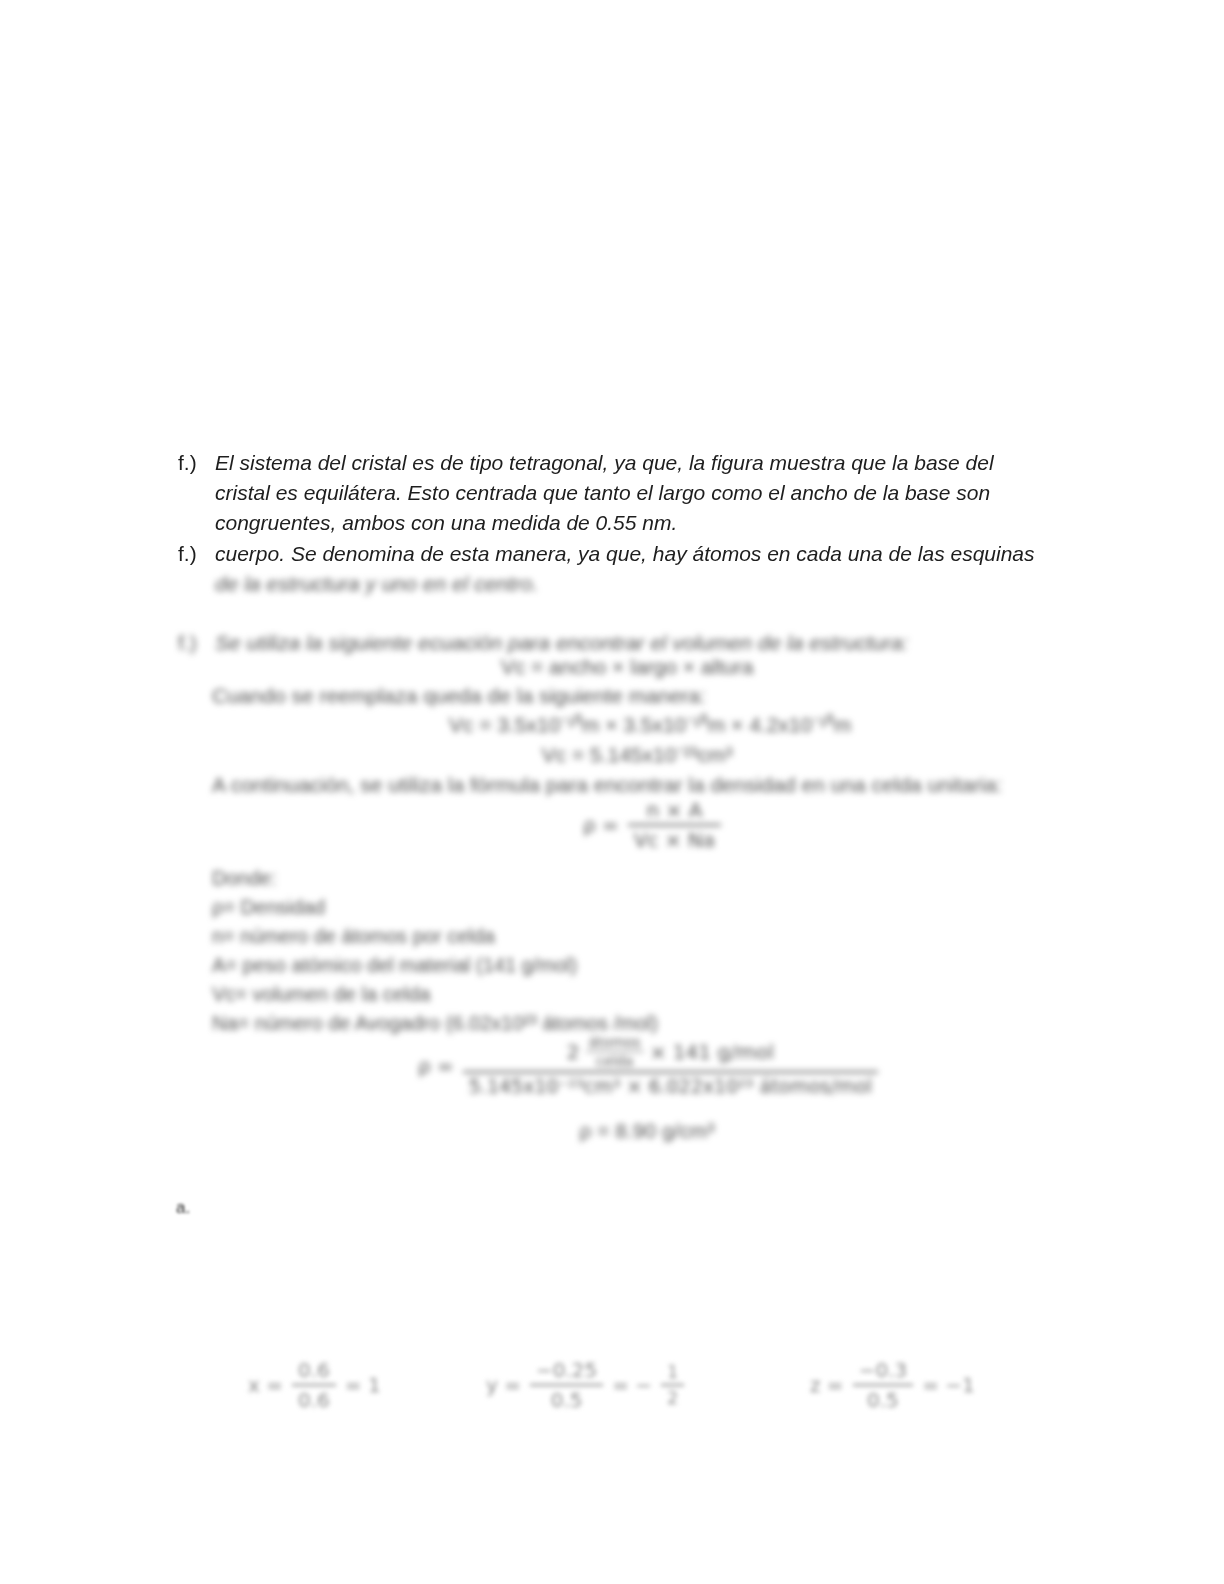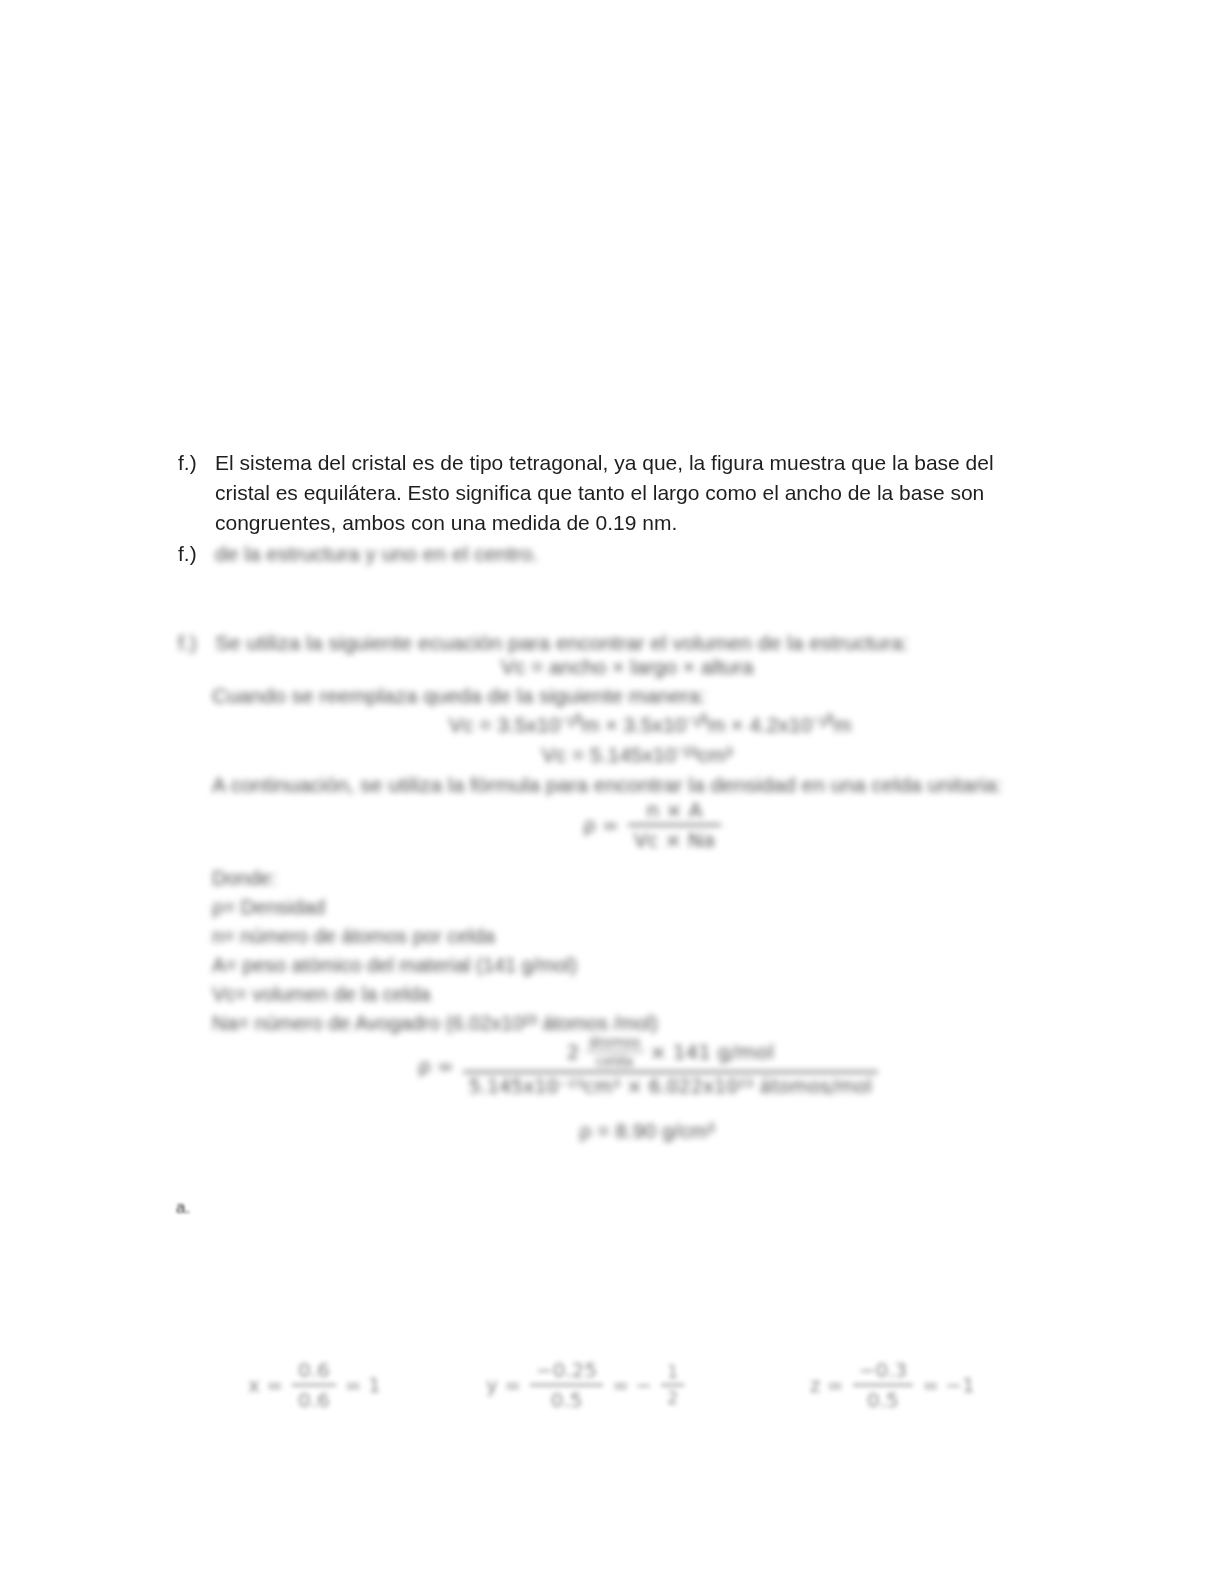"El sistema del cristal es" .para .plines { font-style: none -> italic }
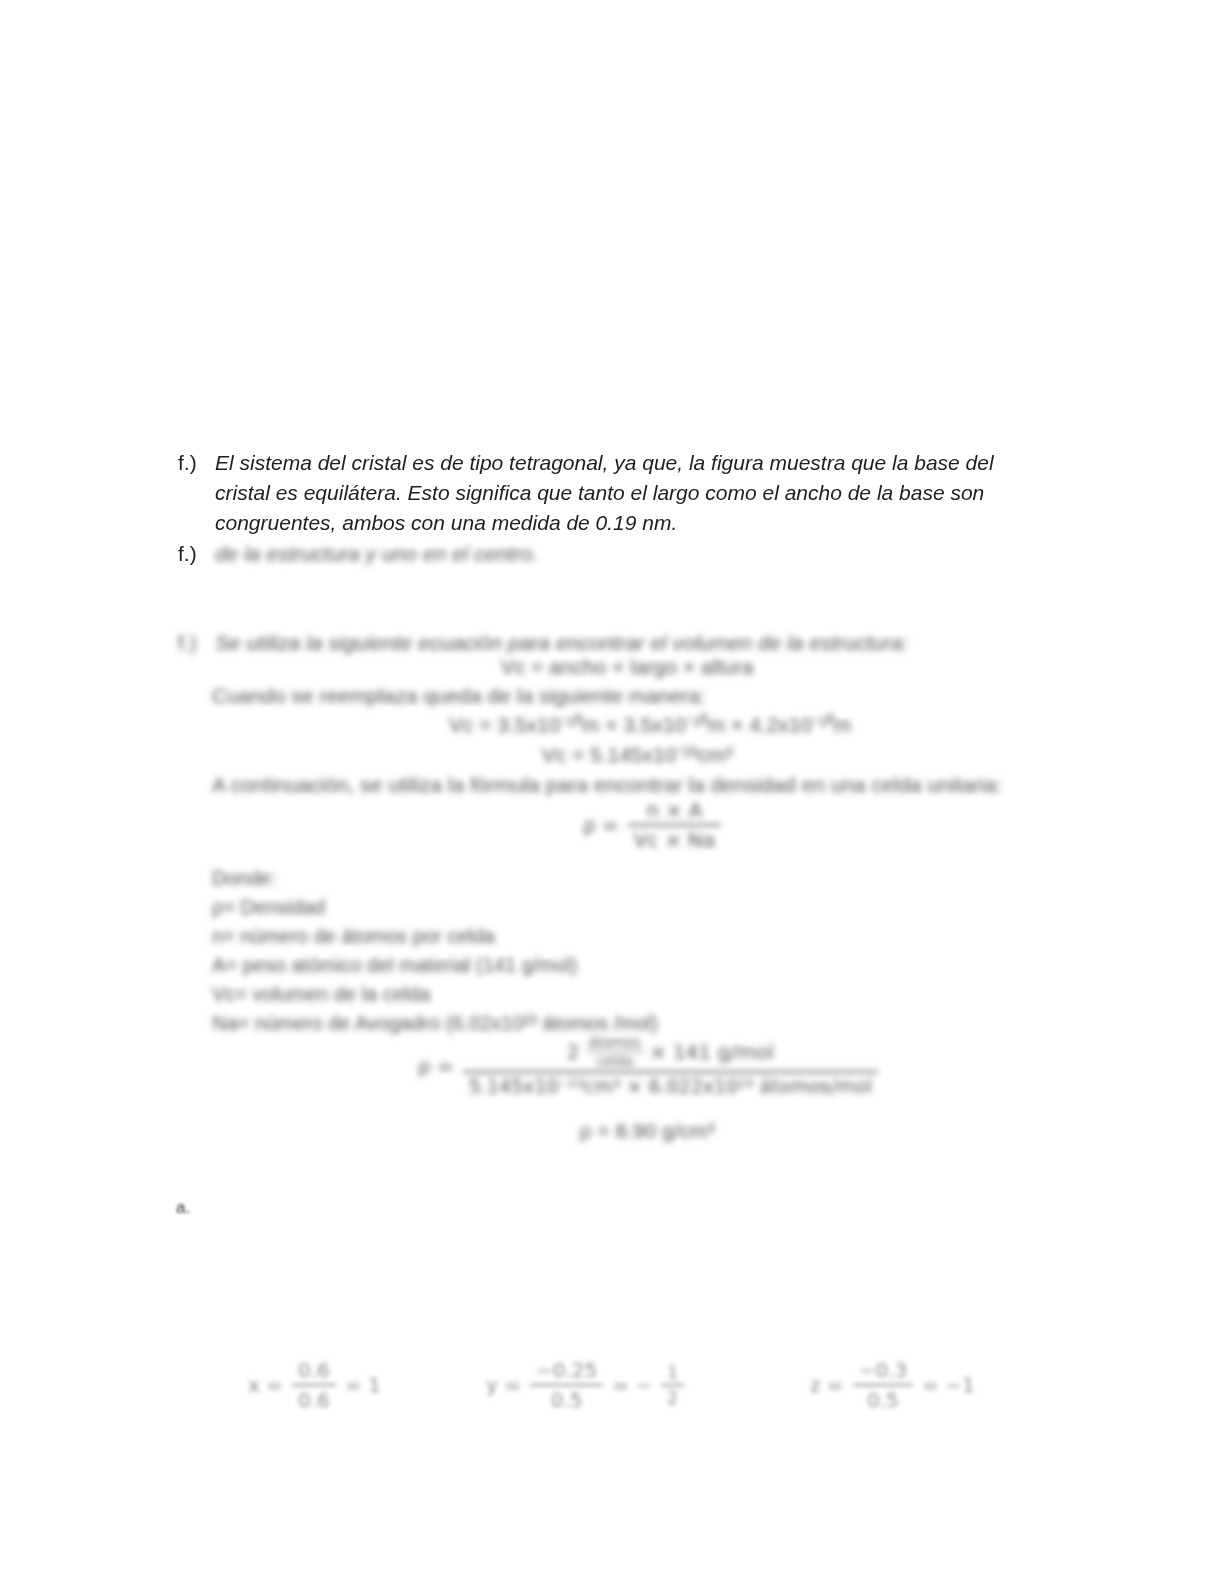"cristal es equilátera. Esto significa" div.line { text: significa -> centrada }
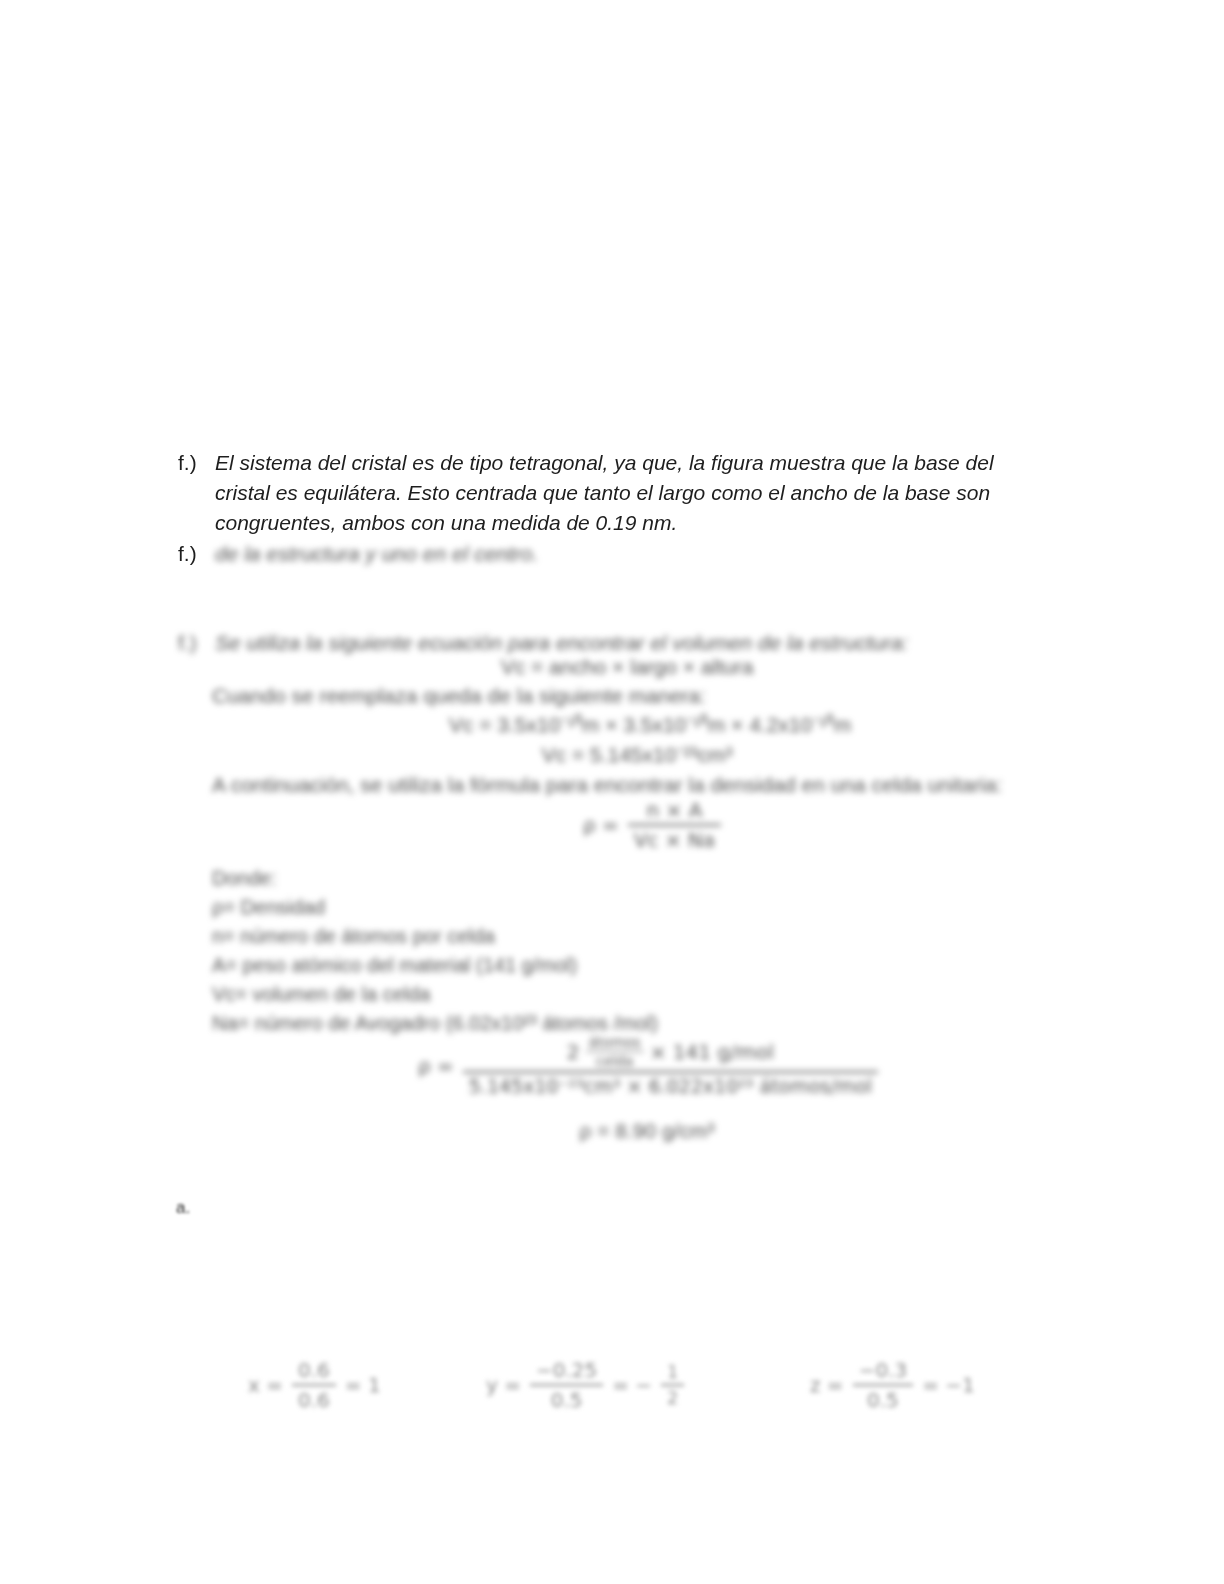"congruentes, ambos con una medida" div.line { text: 0.19 -> 0.55 }
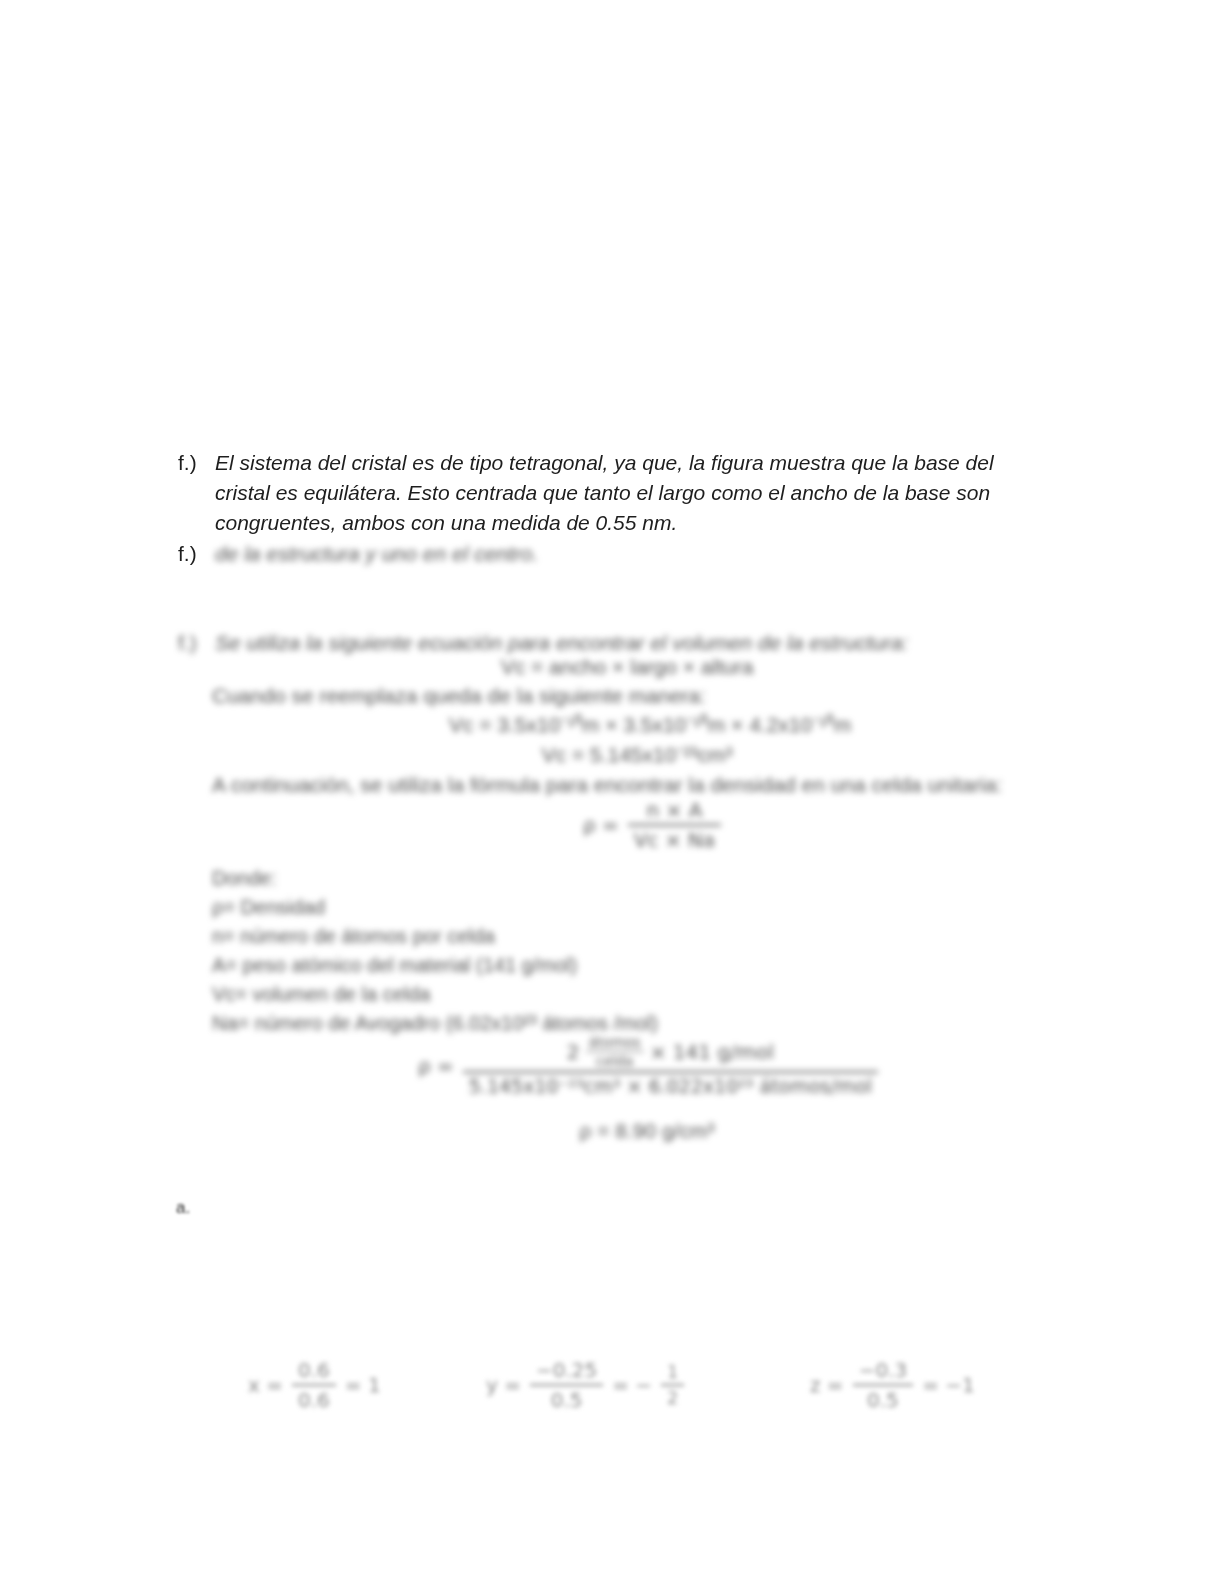"cuerpo. Se denomina de esta" div.line { html: none -> <div>cuerpo. Se denomina de esta manera, ya que, hay átomos en cada una de las esquinas</div> }
